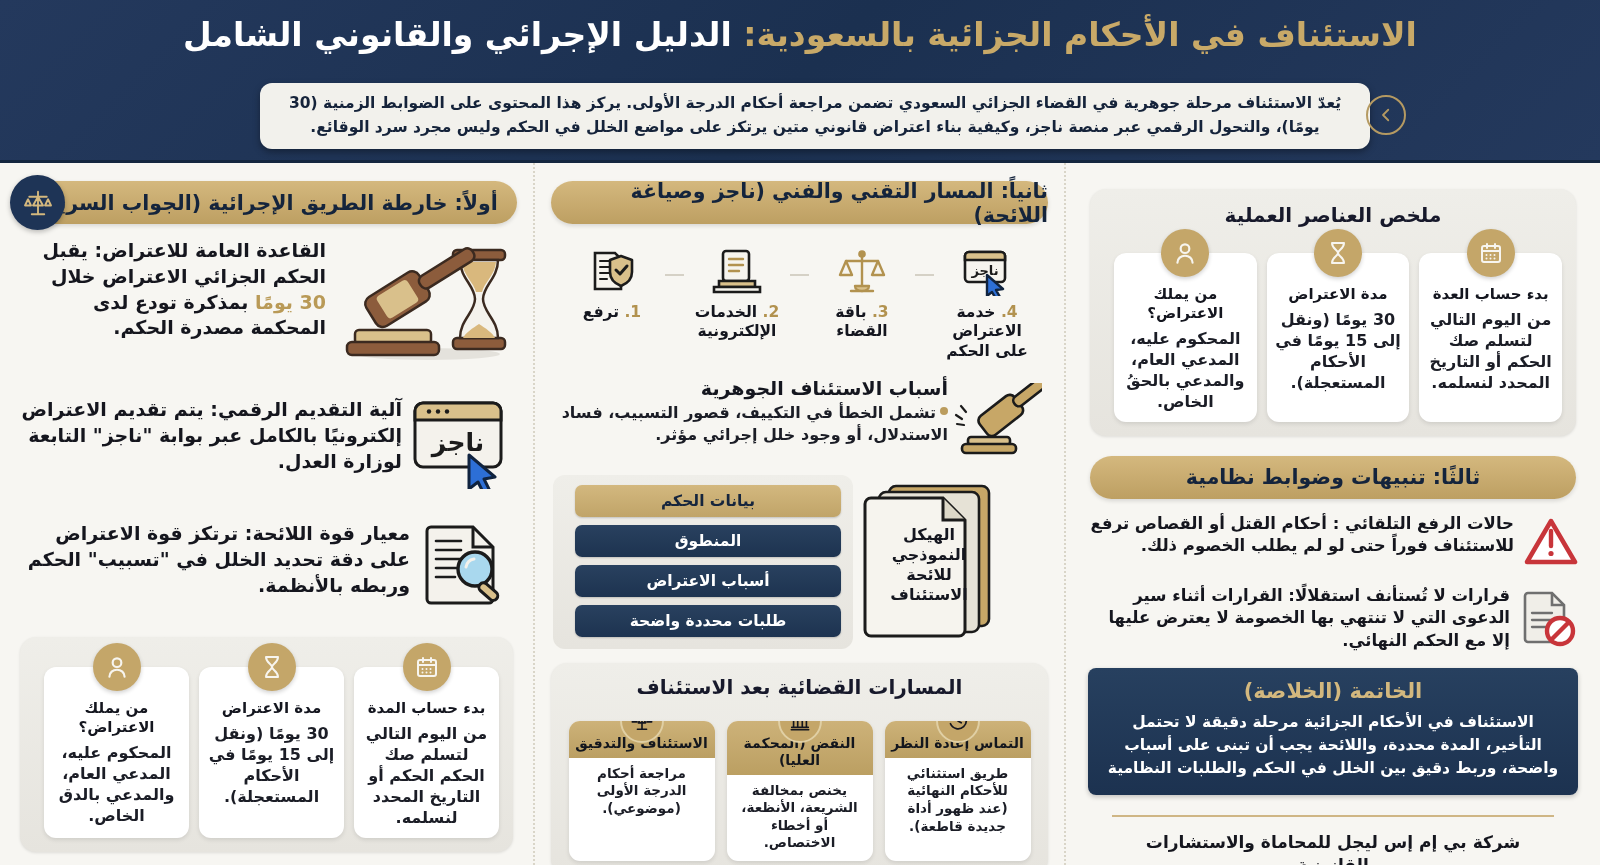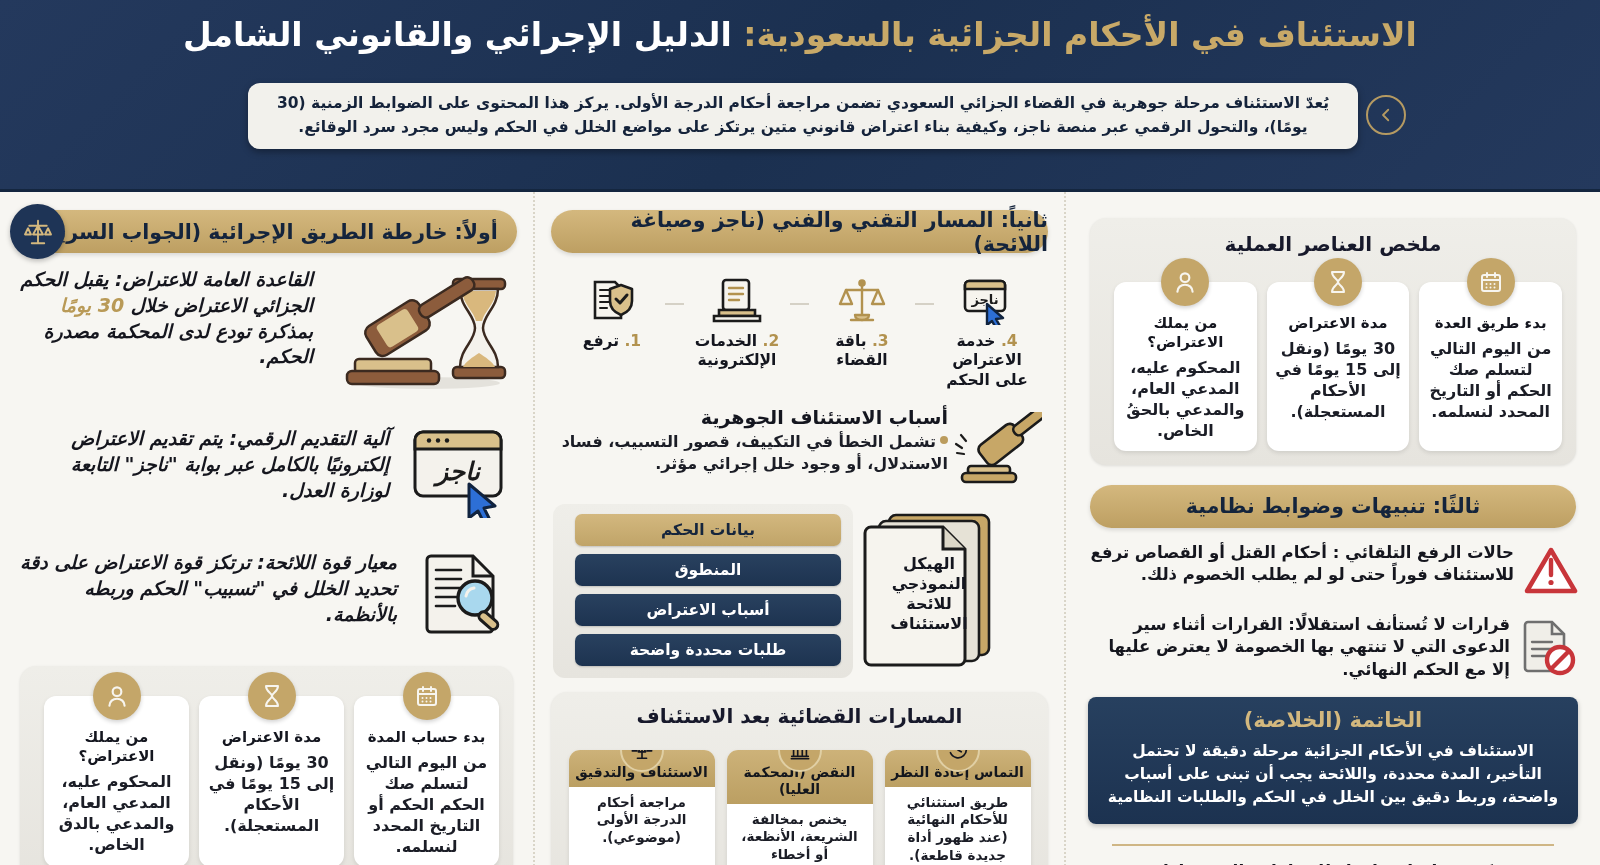"الاستئناف في الأحكام الجزائية بالسعودية:" .header { height: 192px -> 163px }
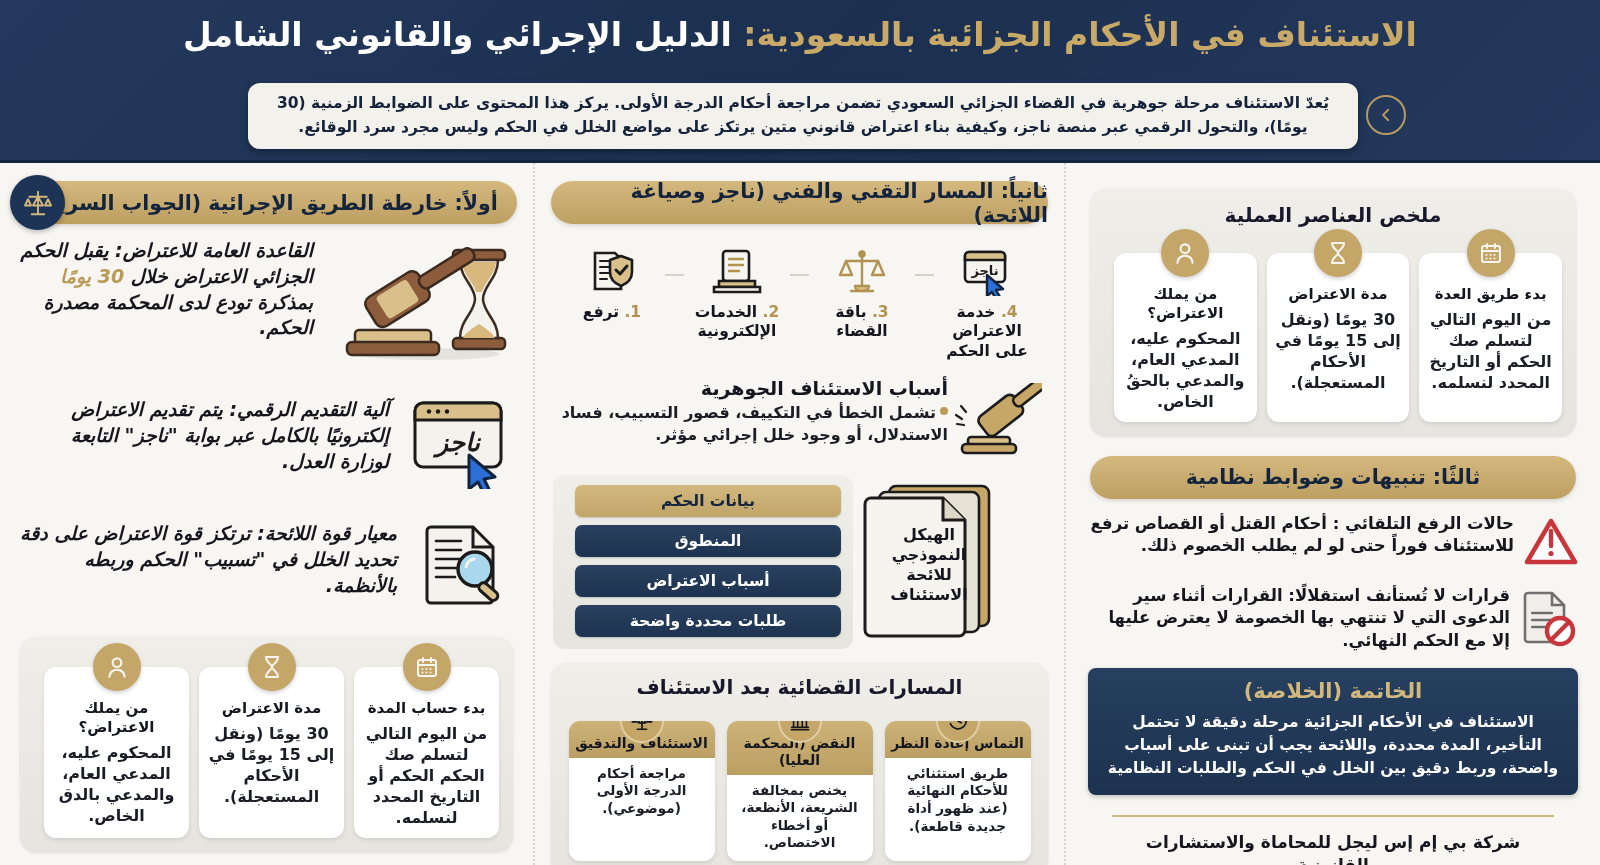"يُعدّ الاستئناف مرحلة جوهرية في" .subtitle-wrap { left: 248px -> 260px }
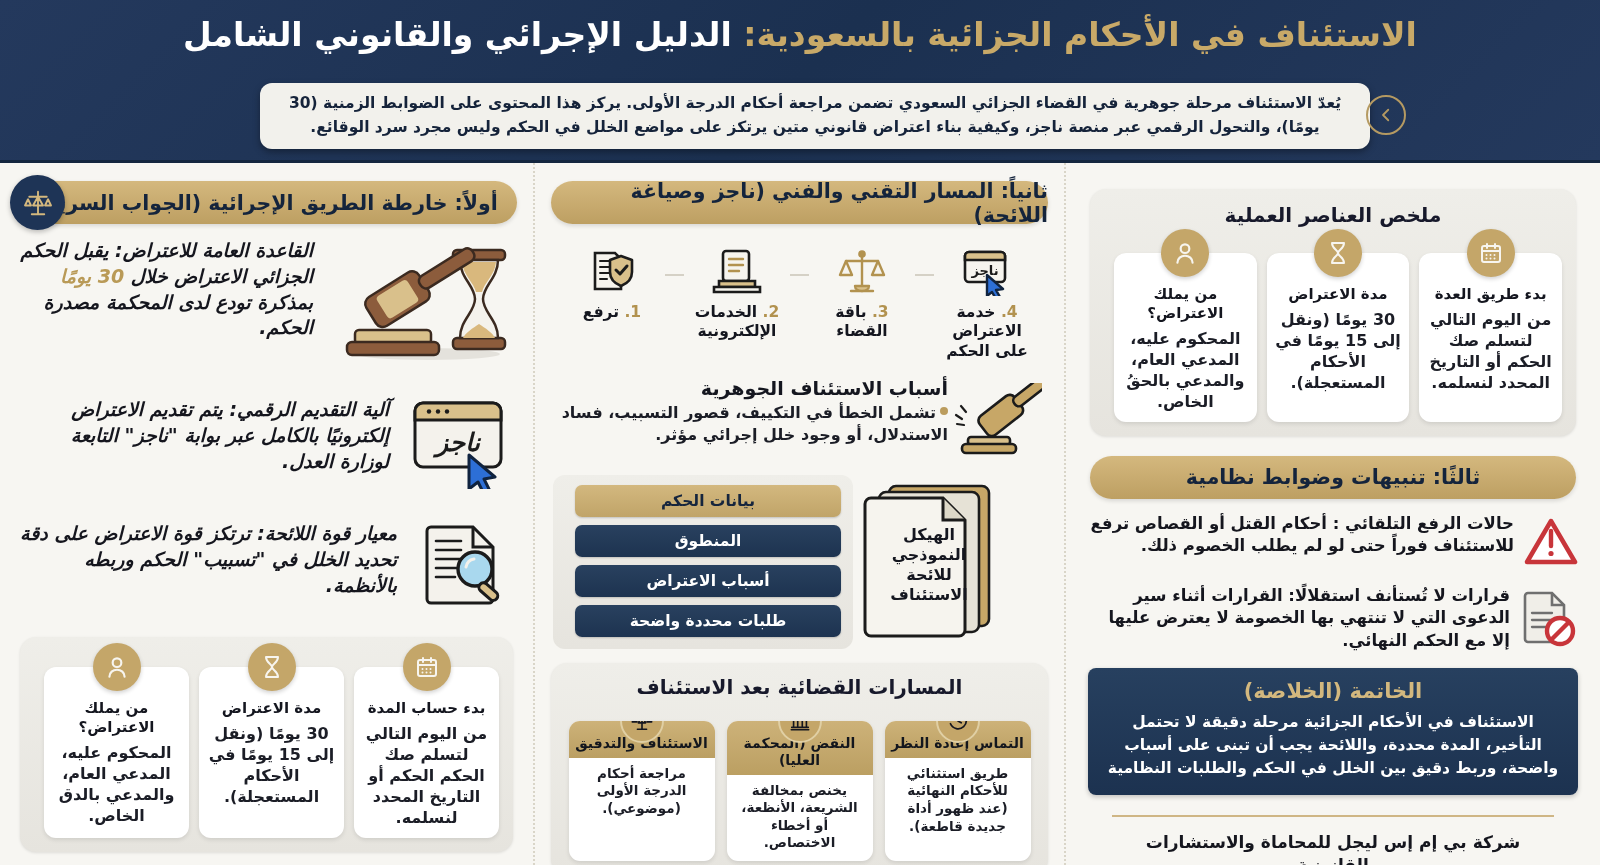"القاعدة العامة للاعتراض: يقبل الحكم" .rule-block { font-style: italic -> none; gap: 20px -> 7px }
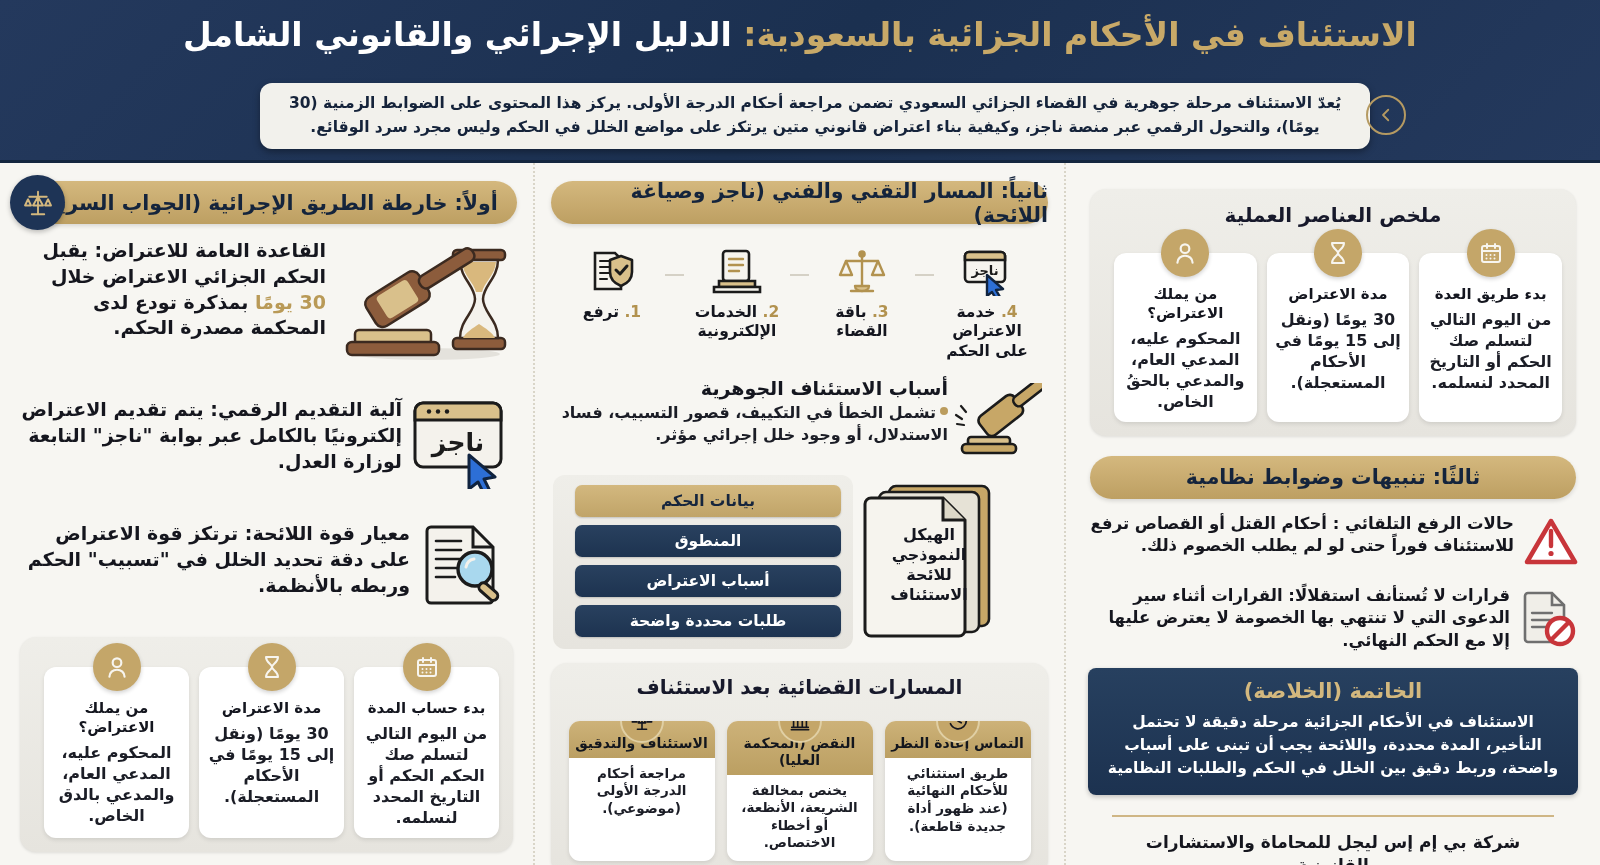"بدء طريق العدة" div.minicard-title { text: طريق -> حساب }
